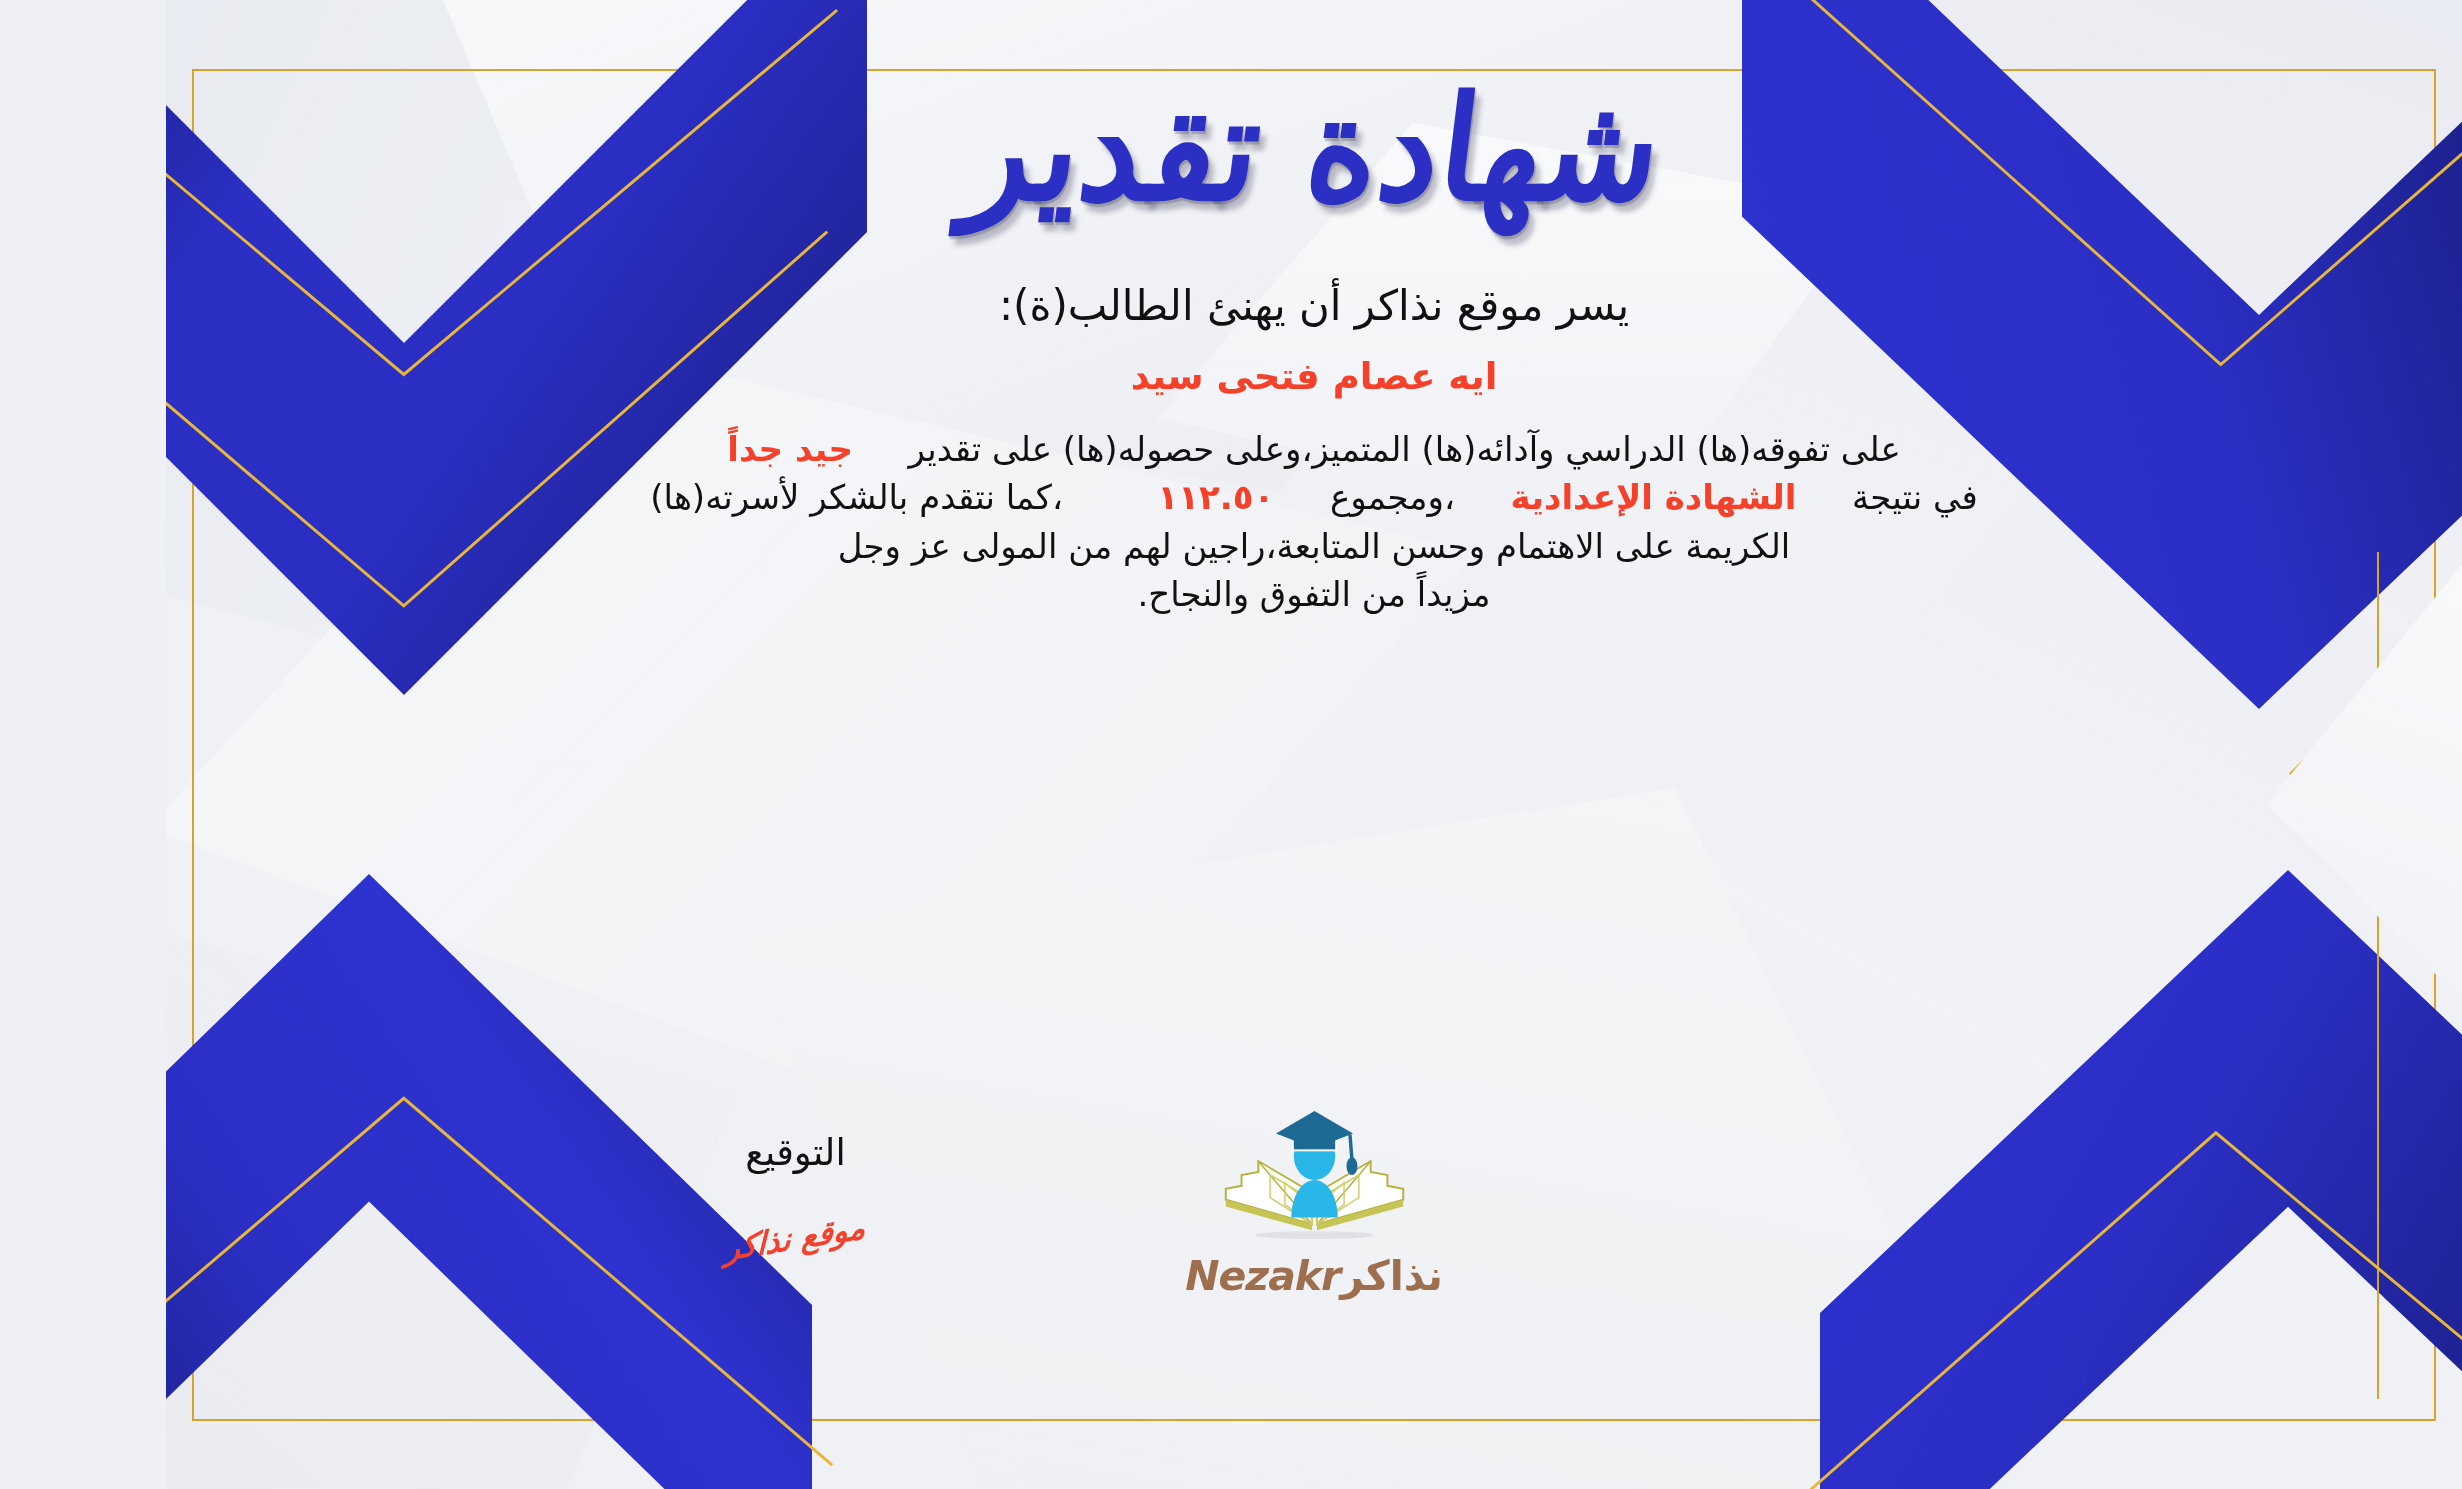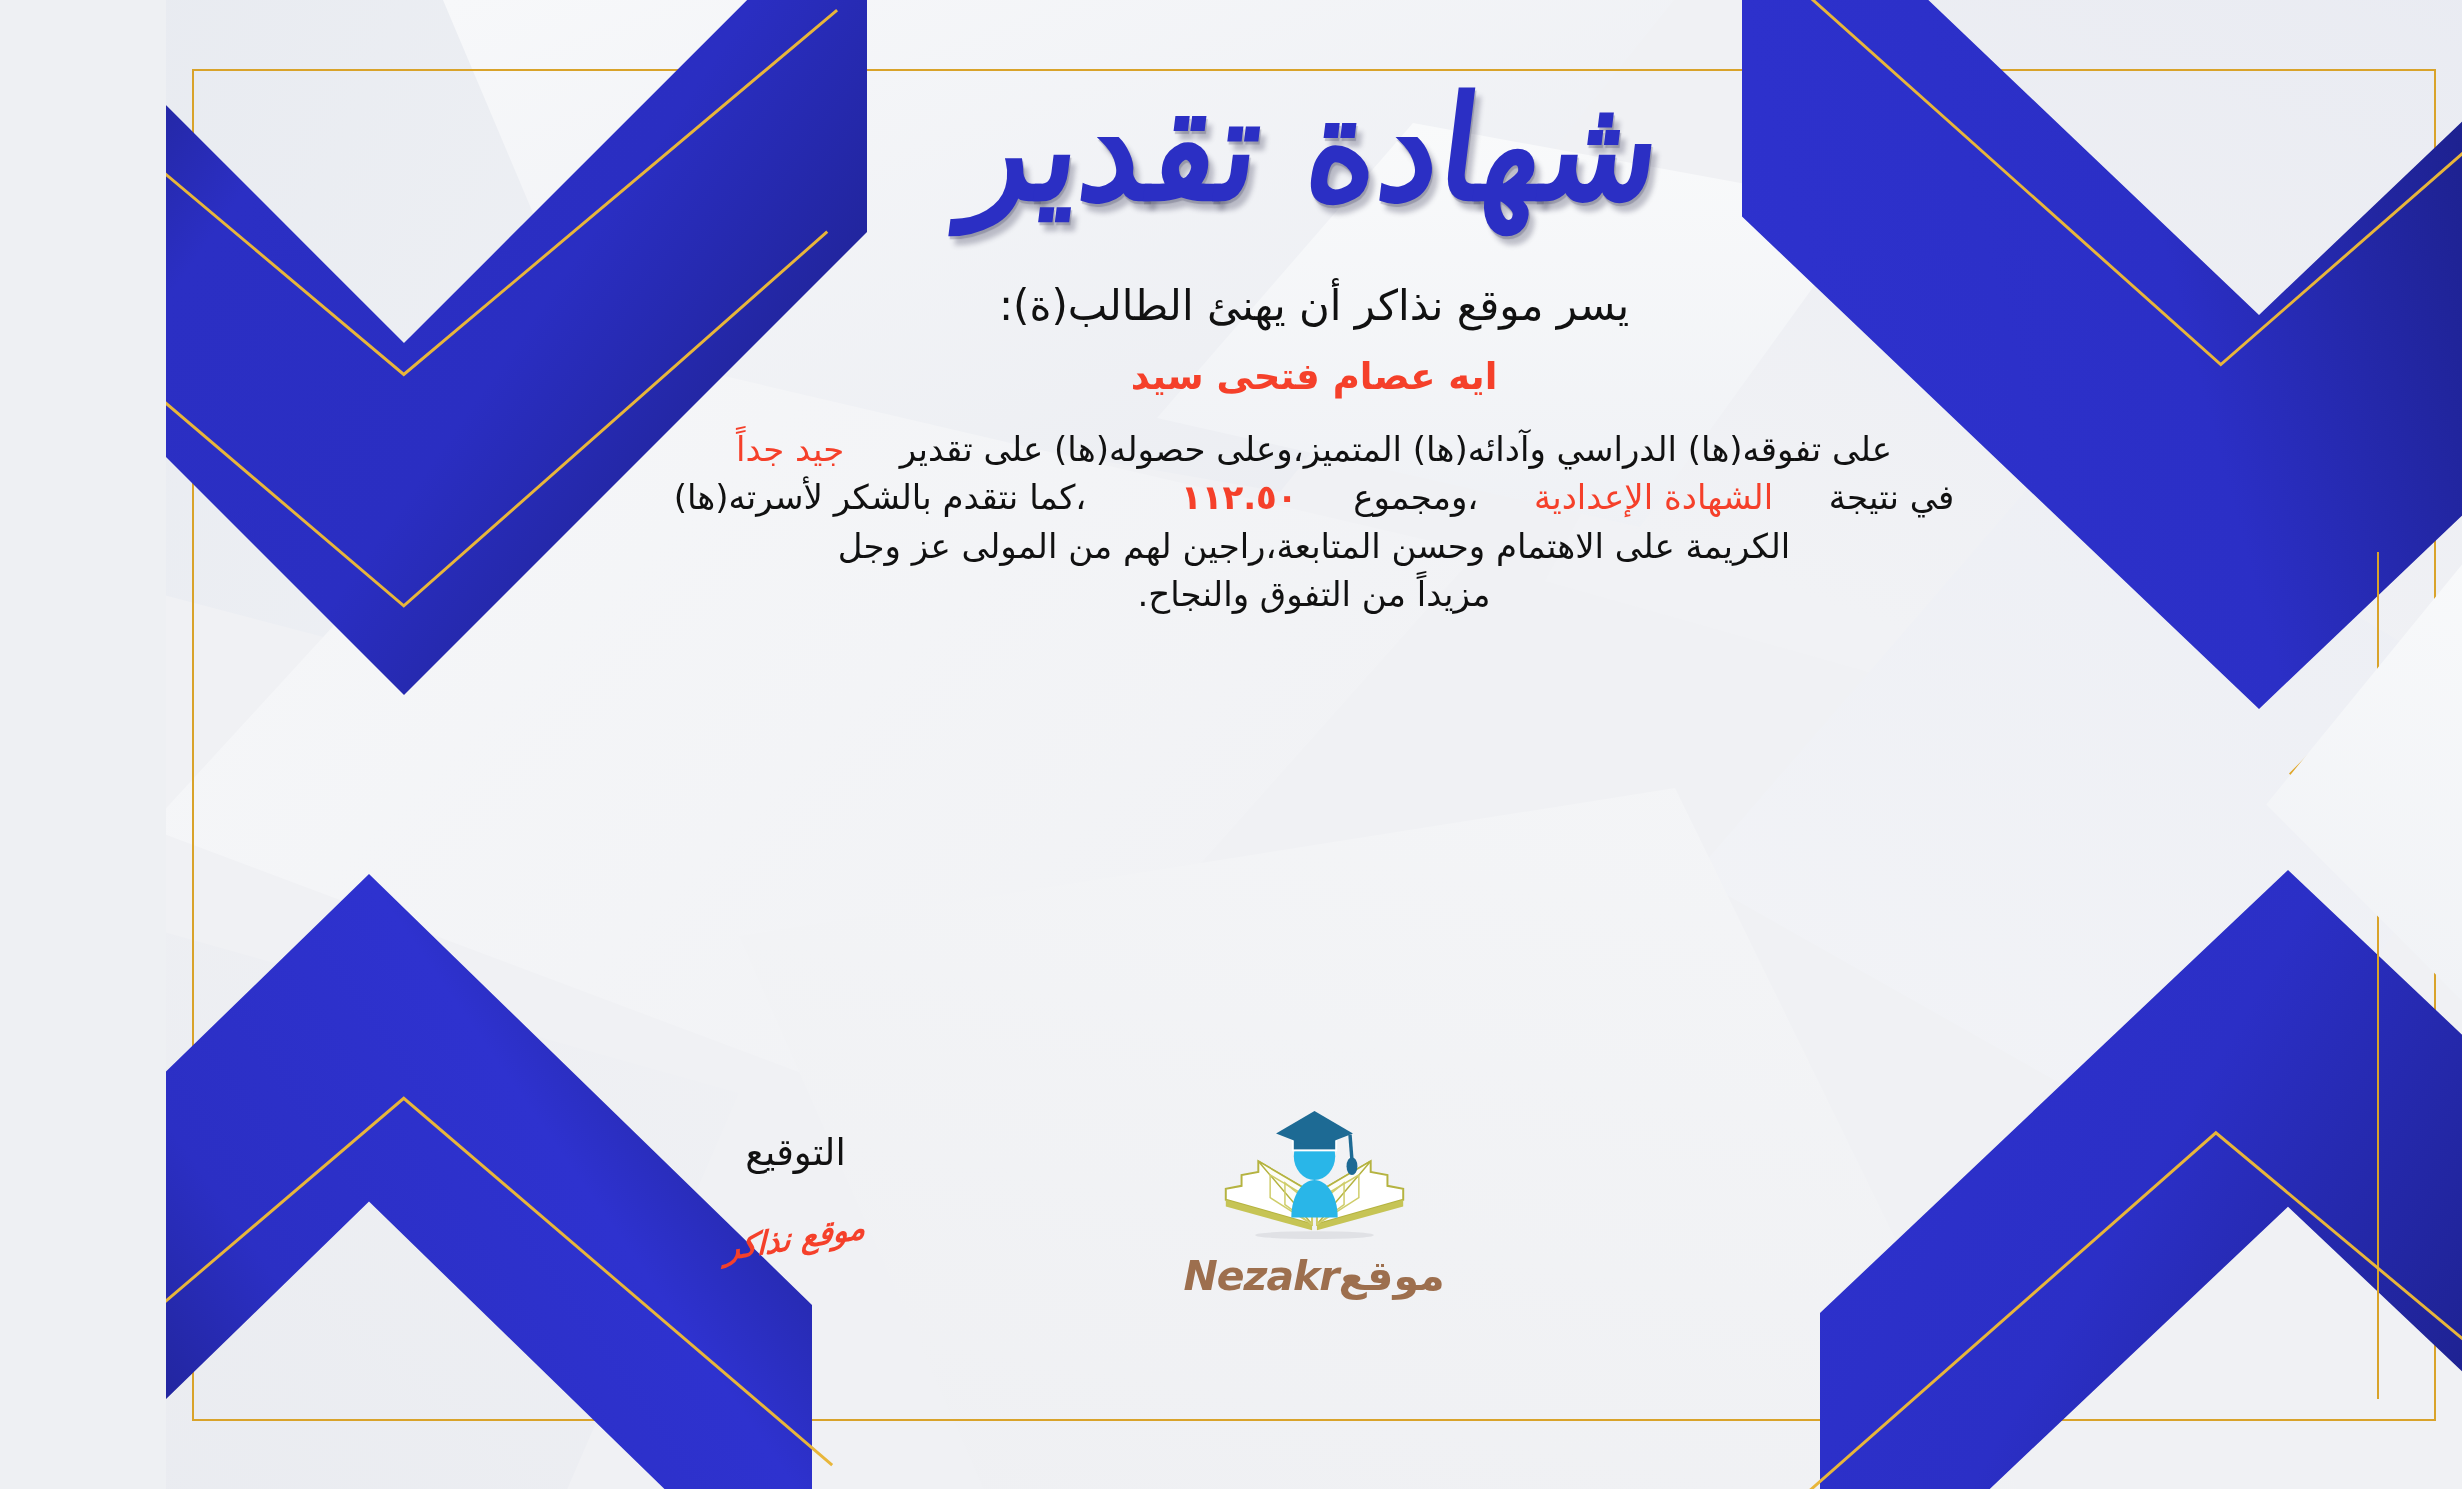"جيد جداً" .hl { font-weight: 400 -> 700 }
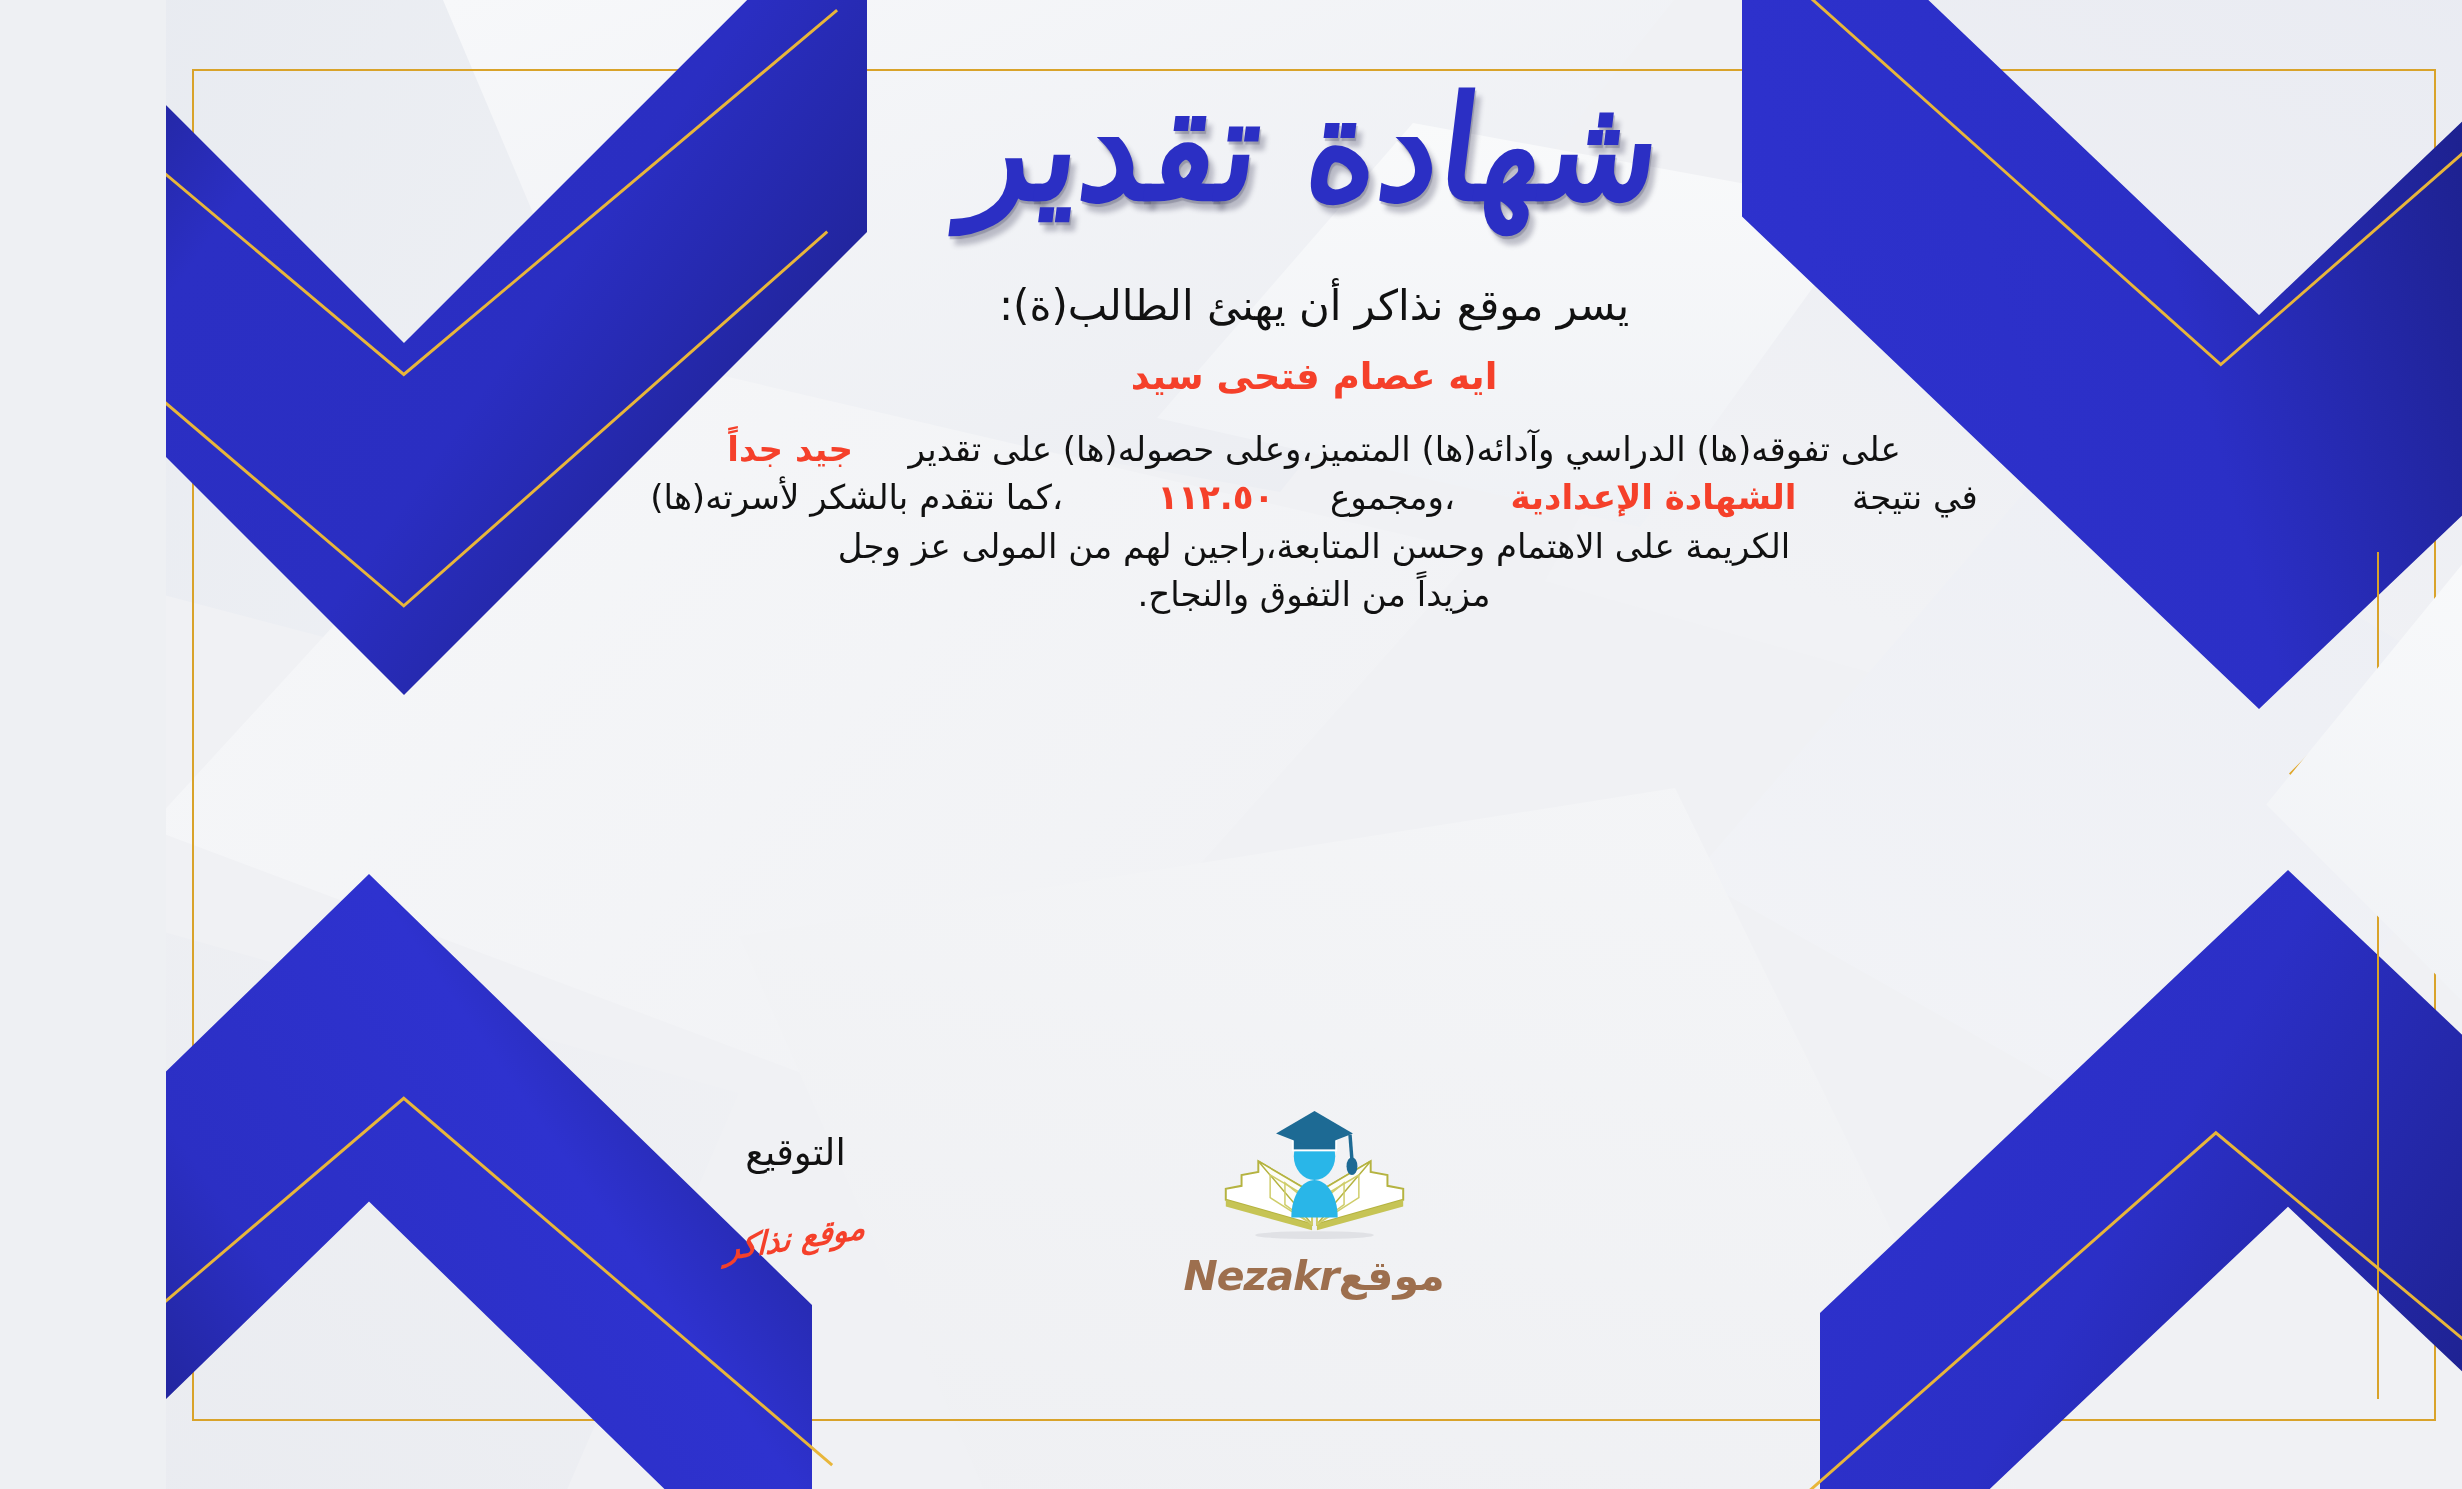"موقع" span { text: موقع -> نذاكر }
